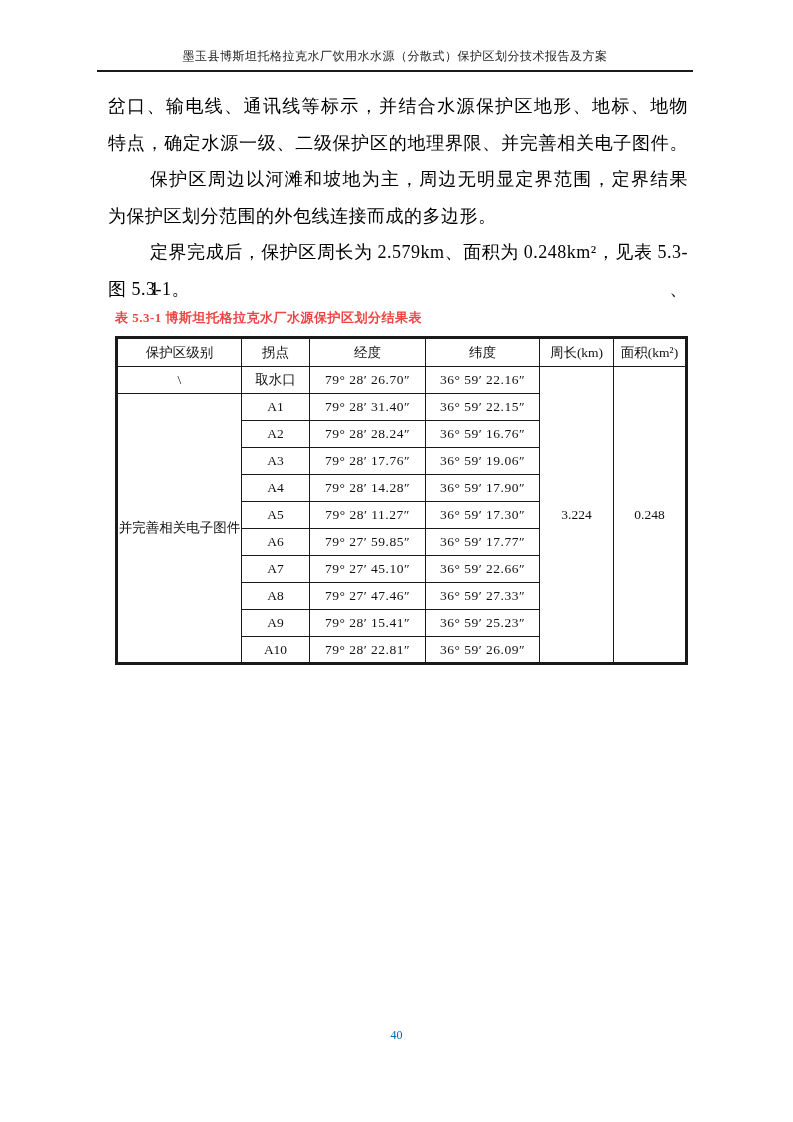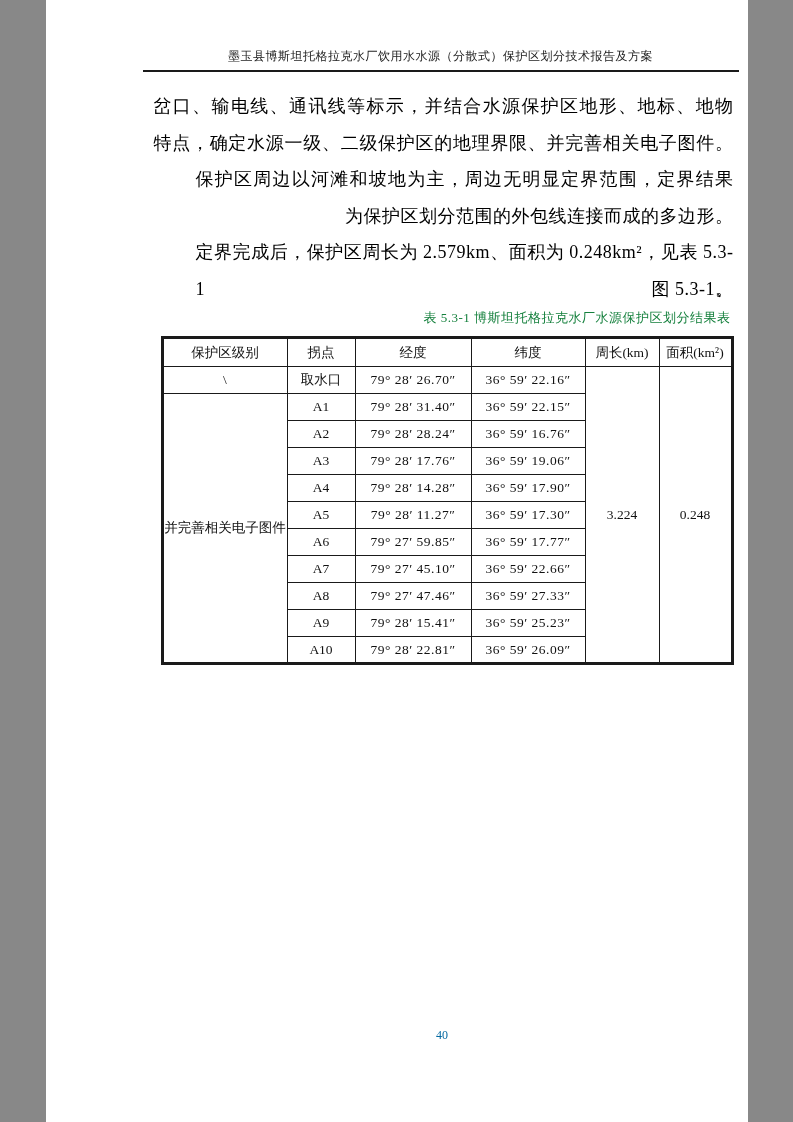"墨玉县博斯坦托格拉克水厂饮用水水源（分散式）保护区划分技术报告及方案" .page { width: 702px -> 793px }
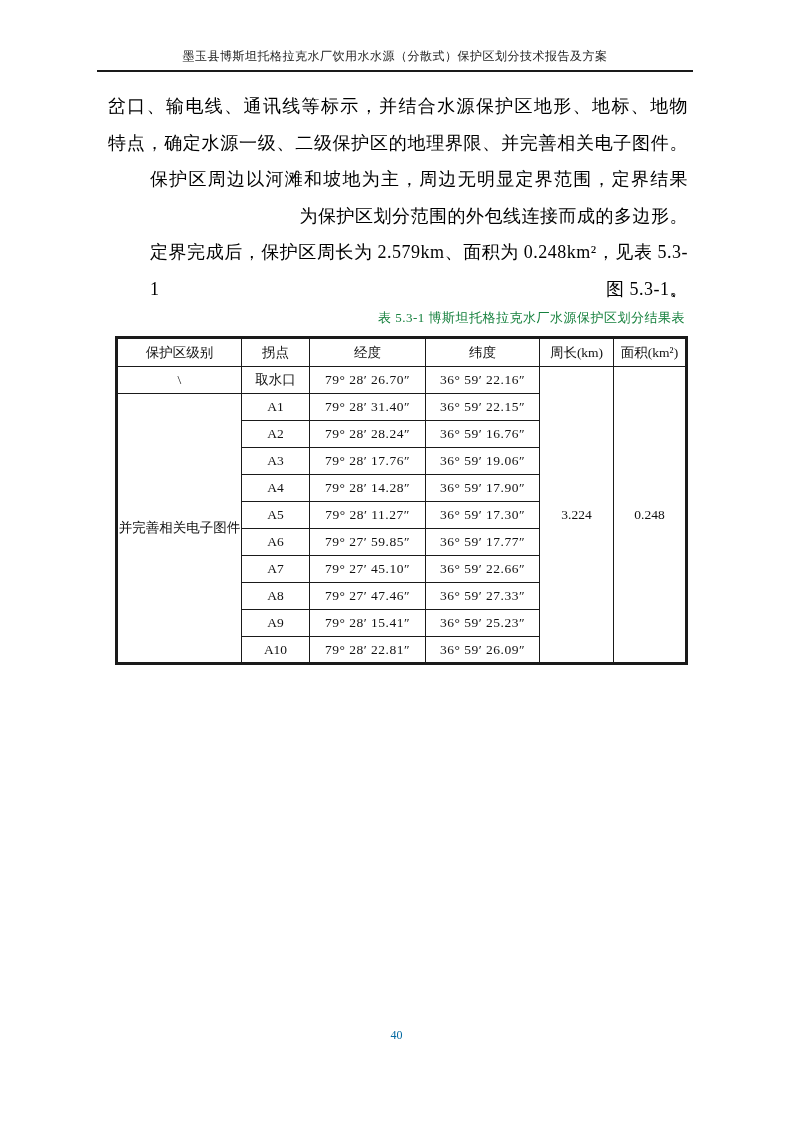"为保护区划分范围的外包线连接而成的多边形。" .bodyline { text-align: right -> left }
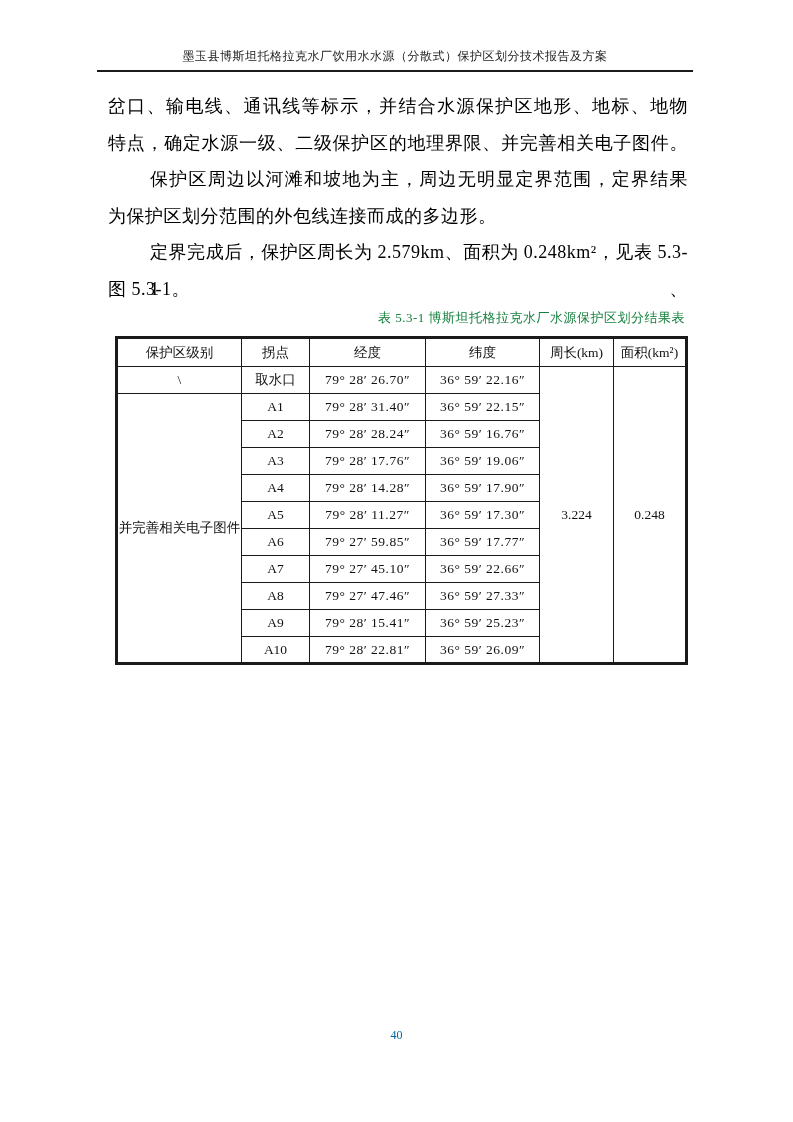"表 5.3-1 博斯坦托格拉克水厂水源保护区划分结果表" .table-caption { color: #15803d -> #ef4444; font-weight: normal -> bold; text-align: right -> left }
